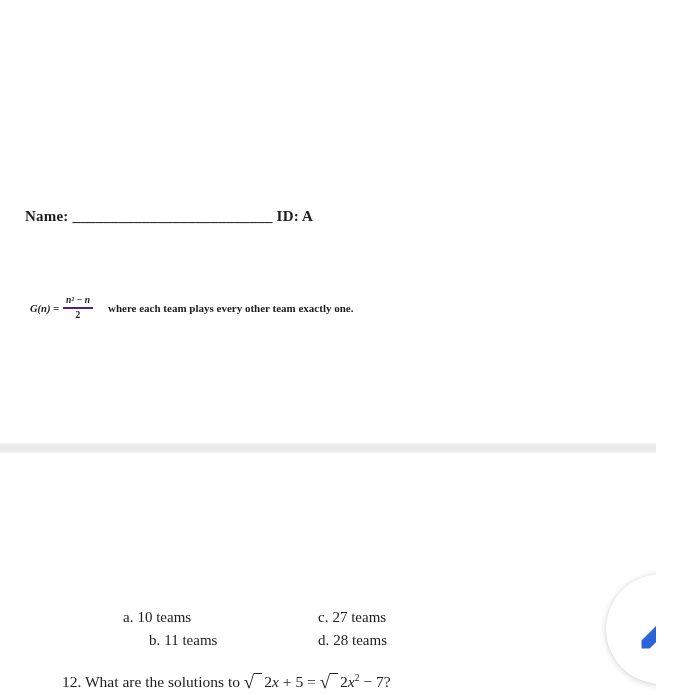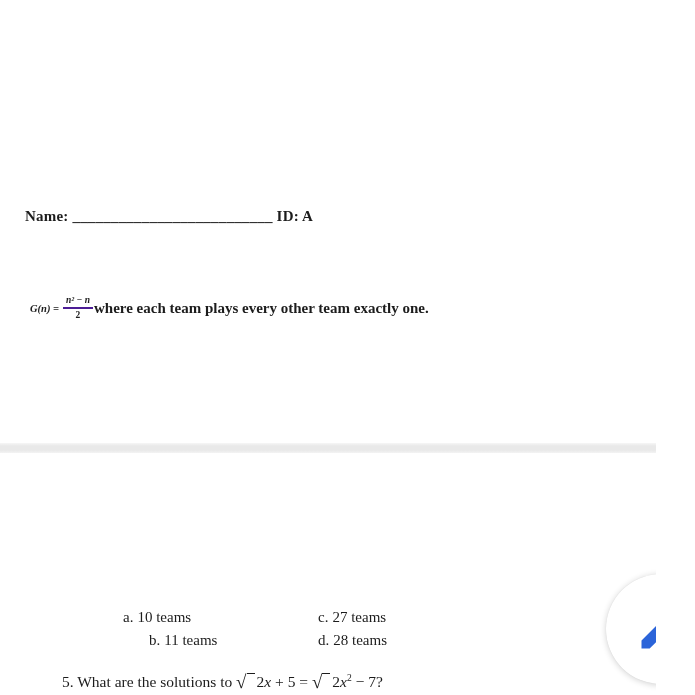"where each team plays every" .formula-tail { font-size: 15px -> 11px; margin-left: 1px -> 15px }
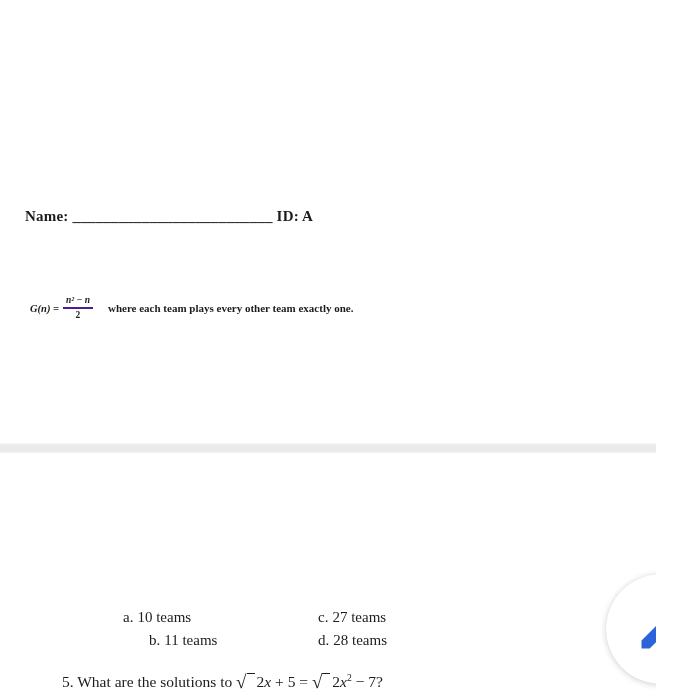"5. What are the solutions" span { text: 5 -> 12 }
